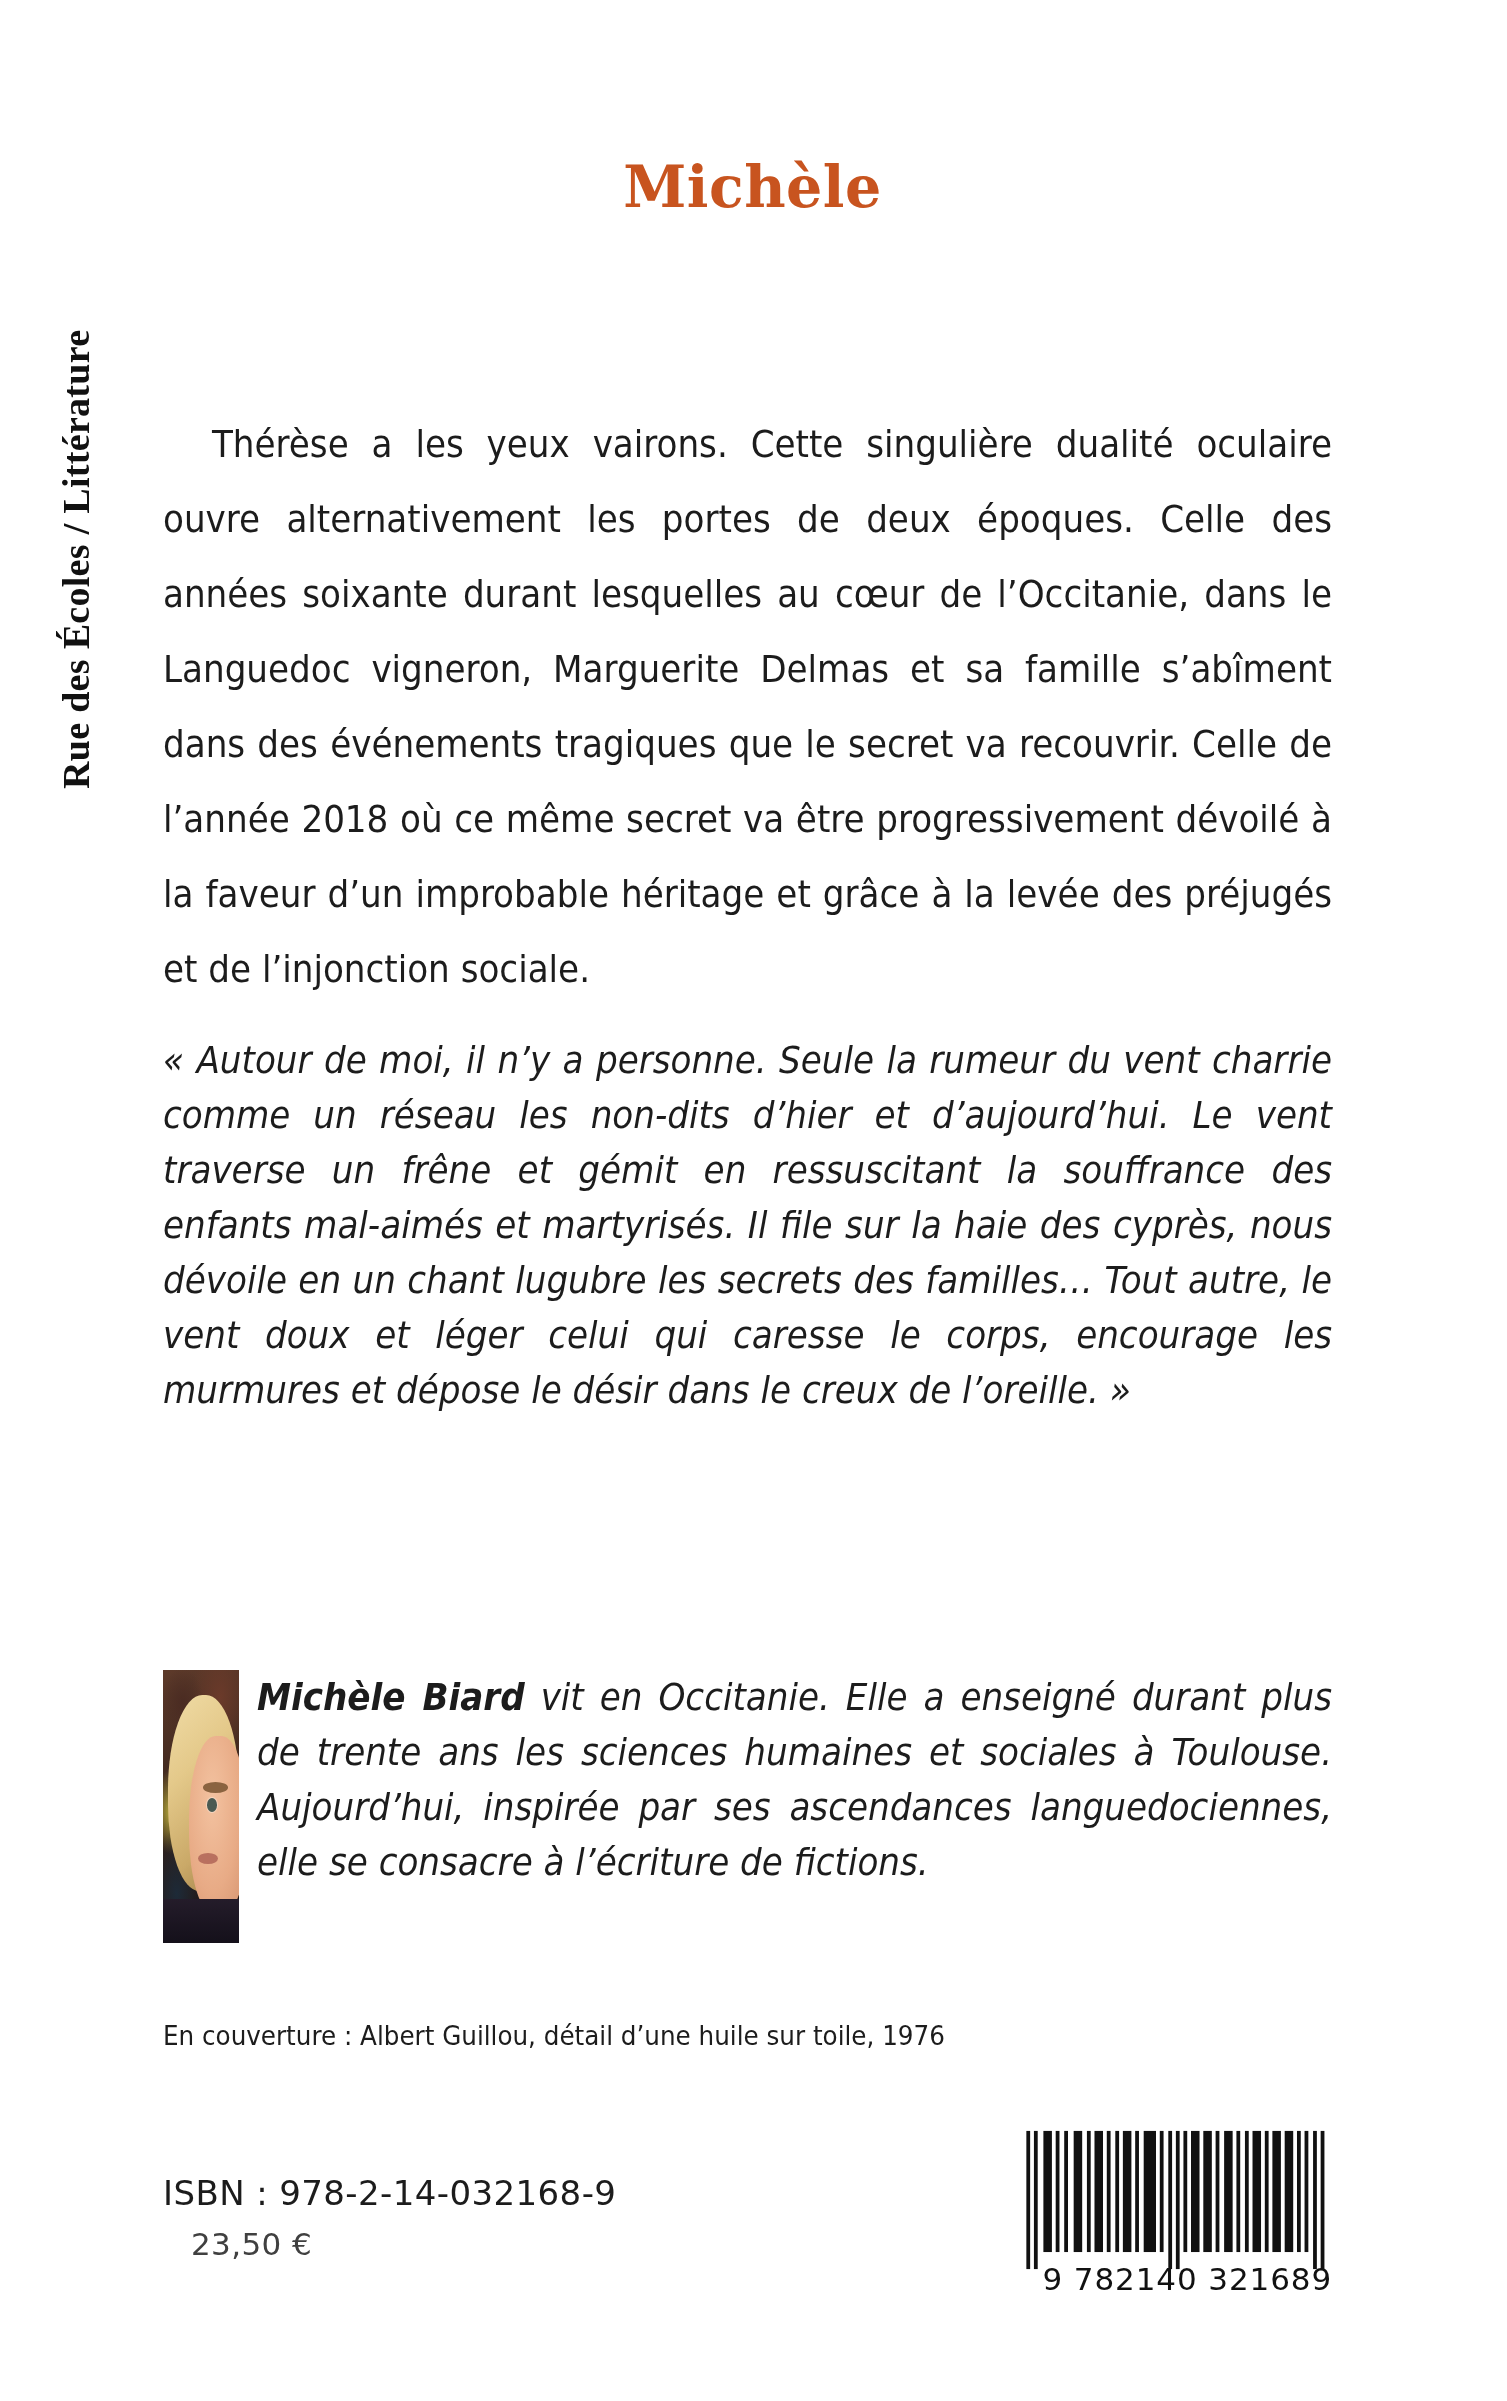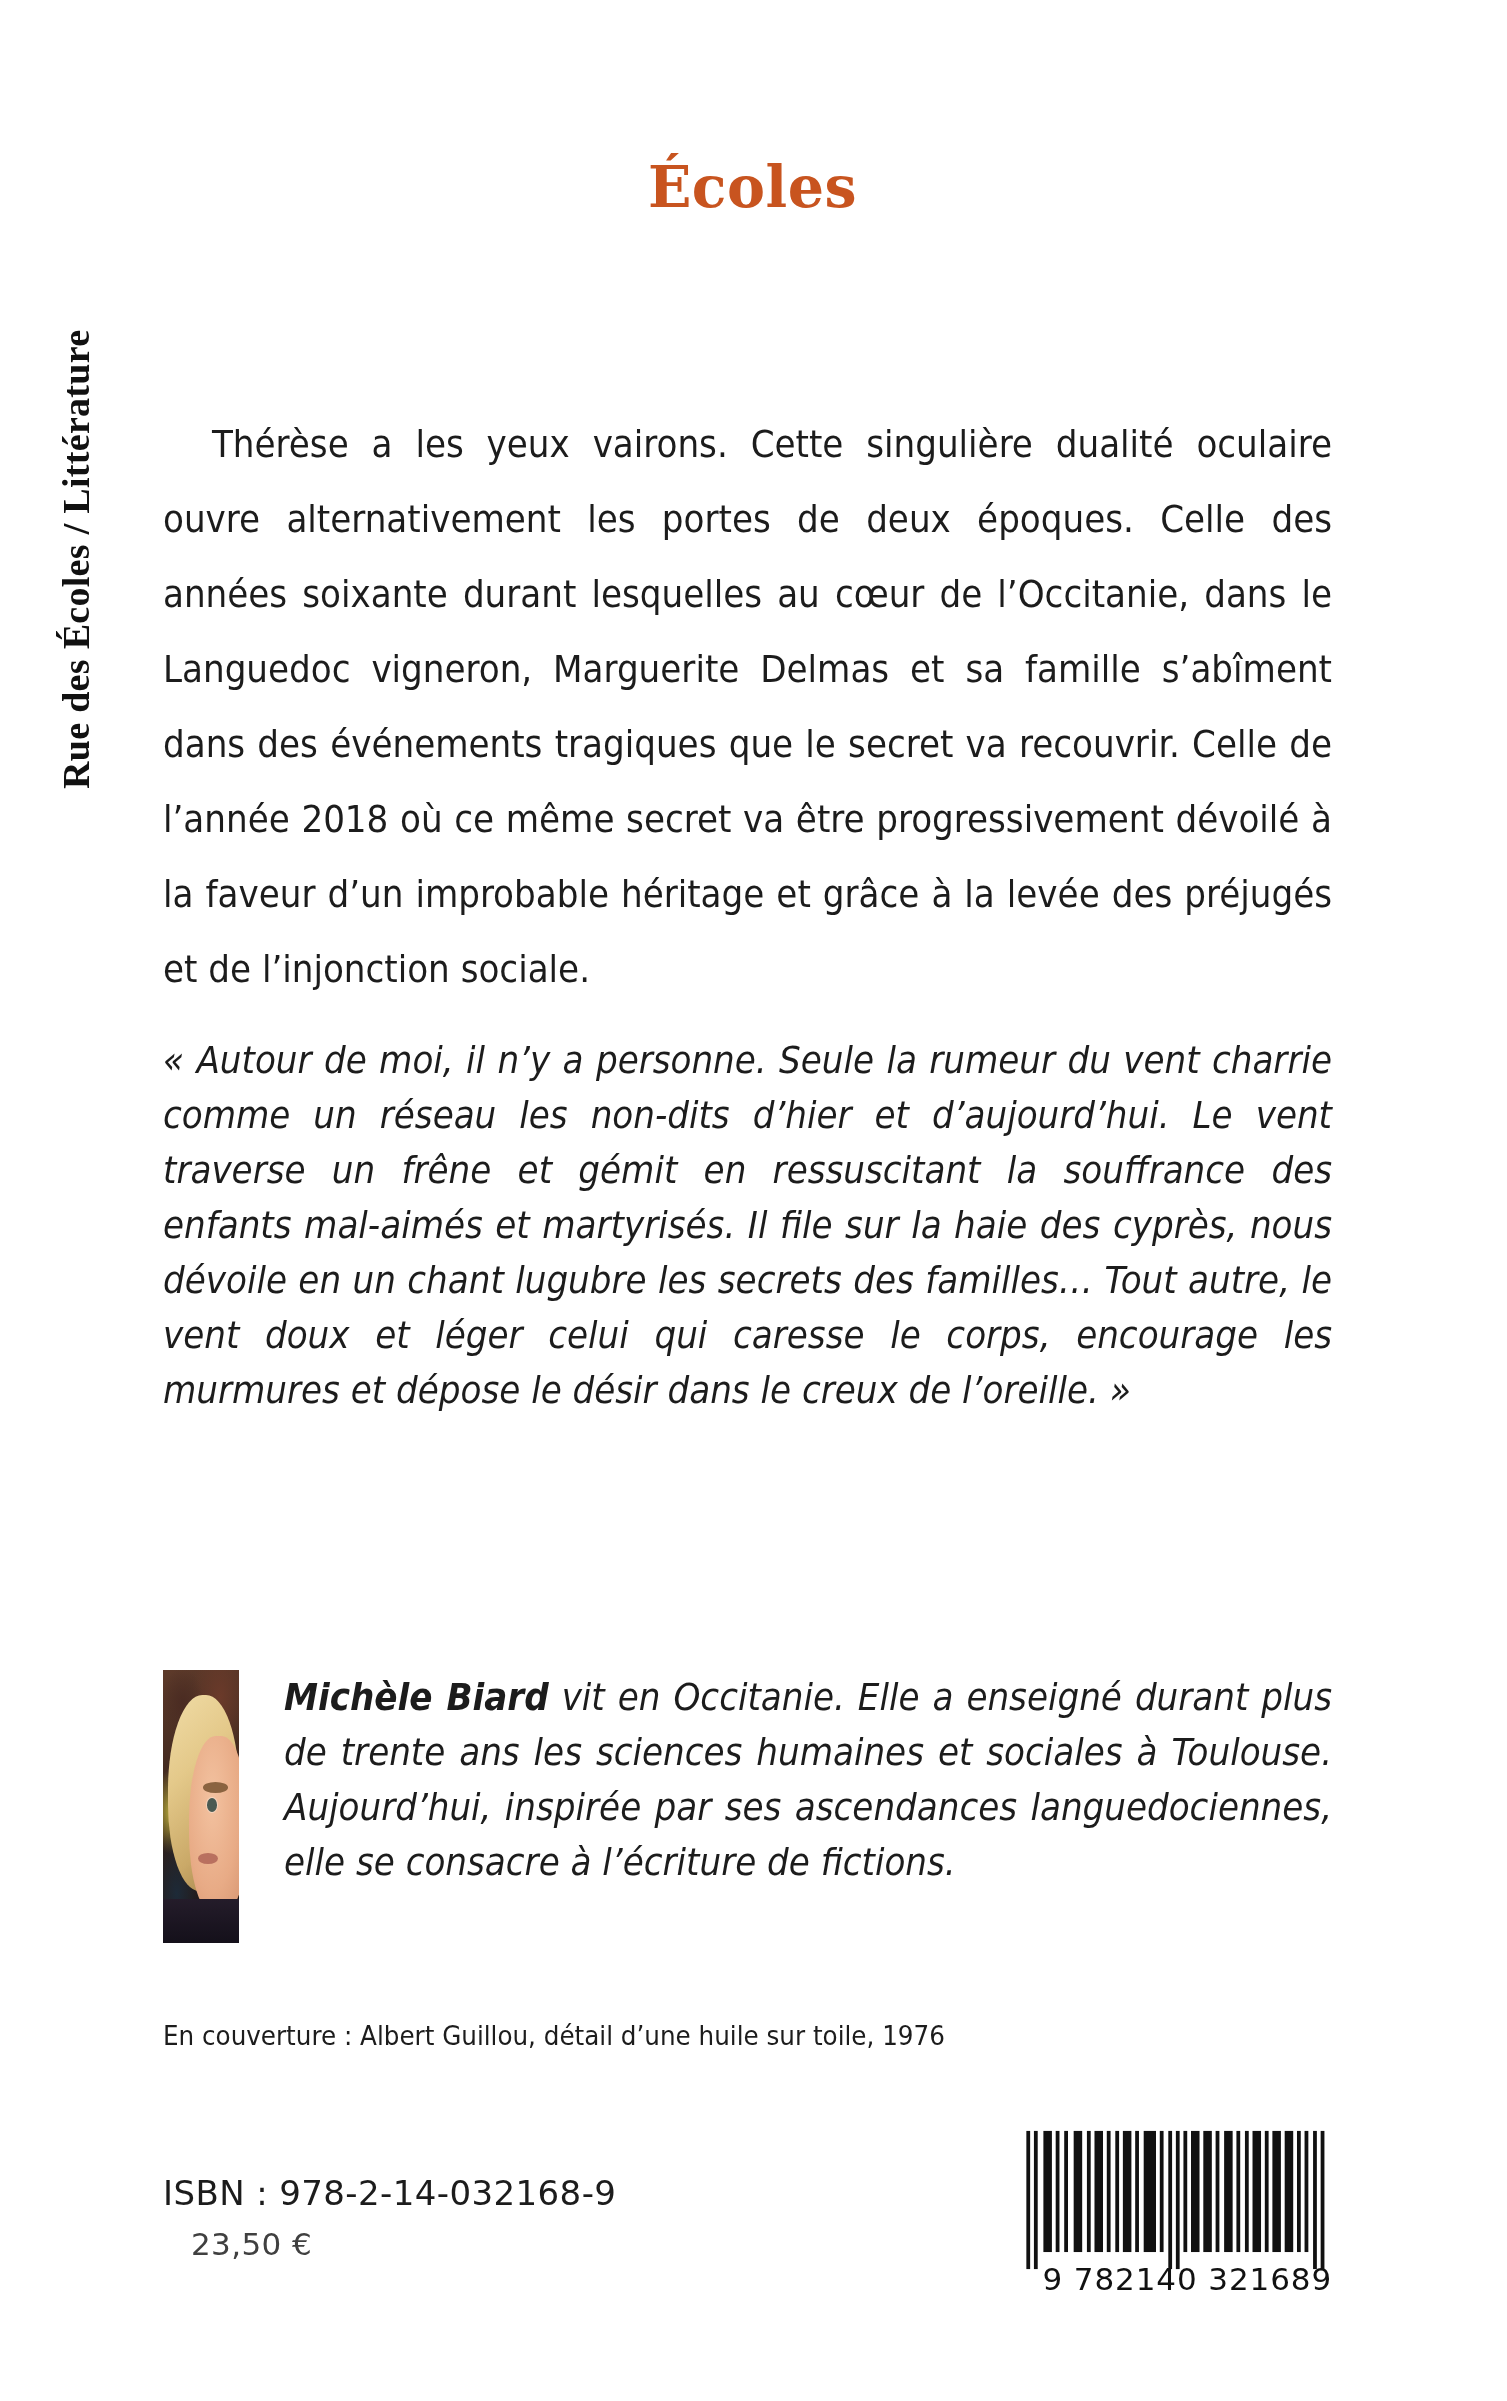"Écoles" div.title { text: Écoles -> Michèle }
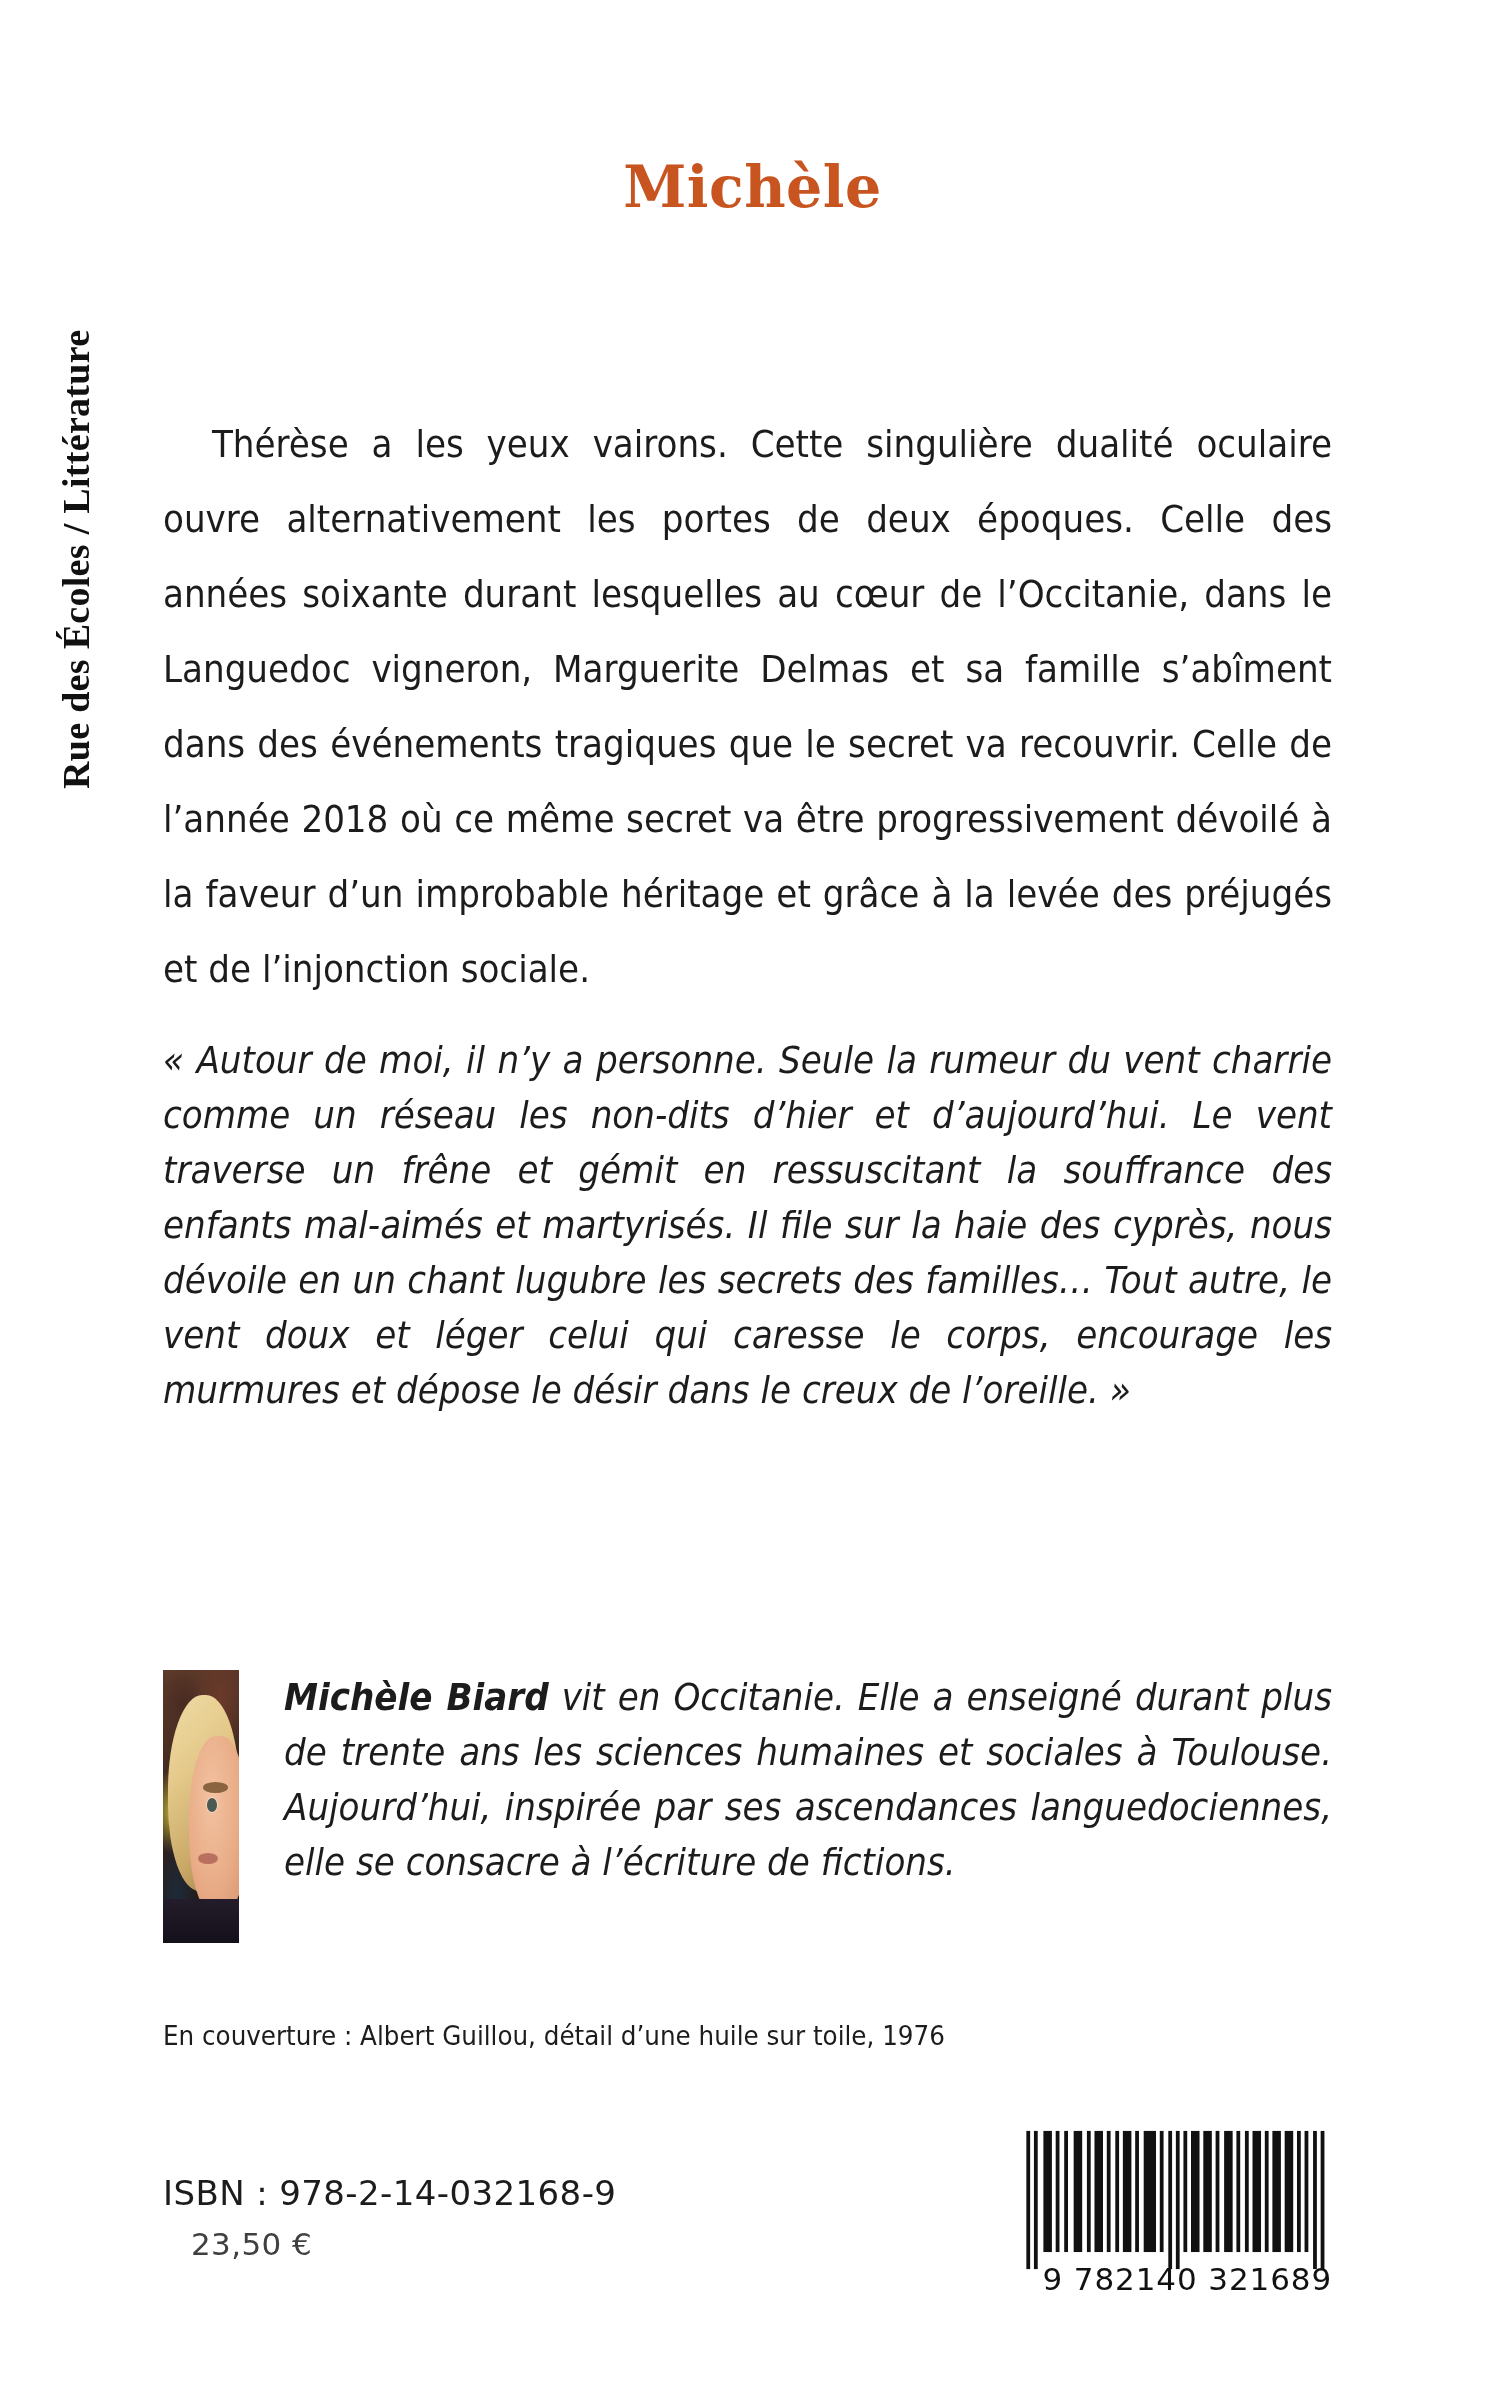"Michèle Biard vit en Occitanie." .bio-text { padding-left: 45px -> 18px }
